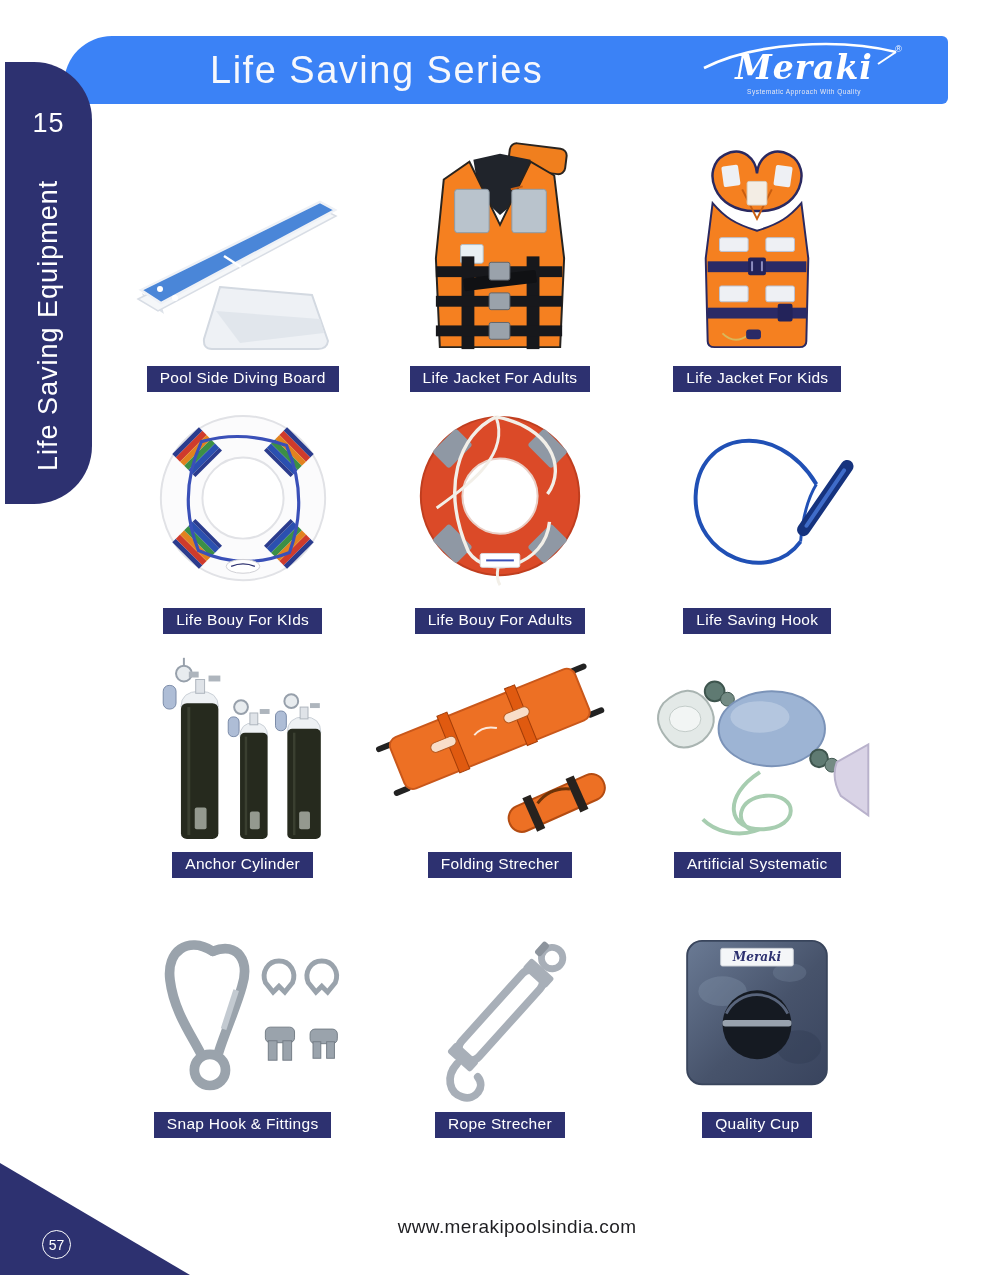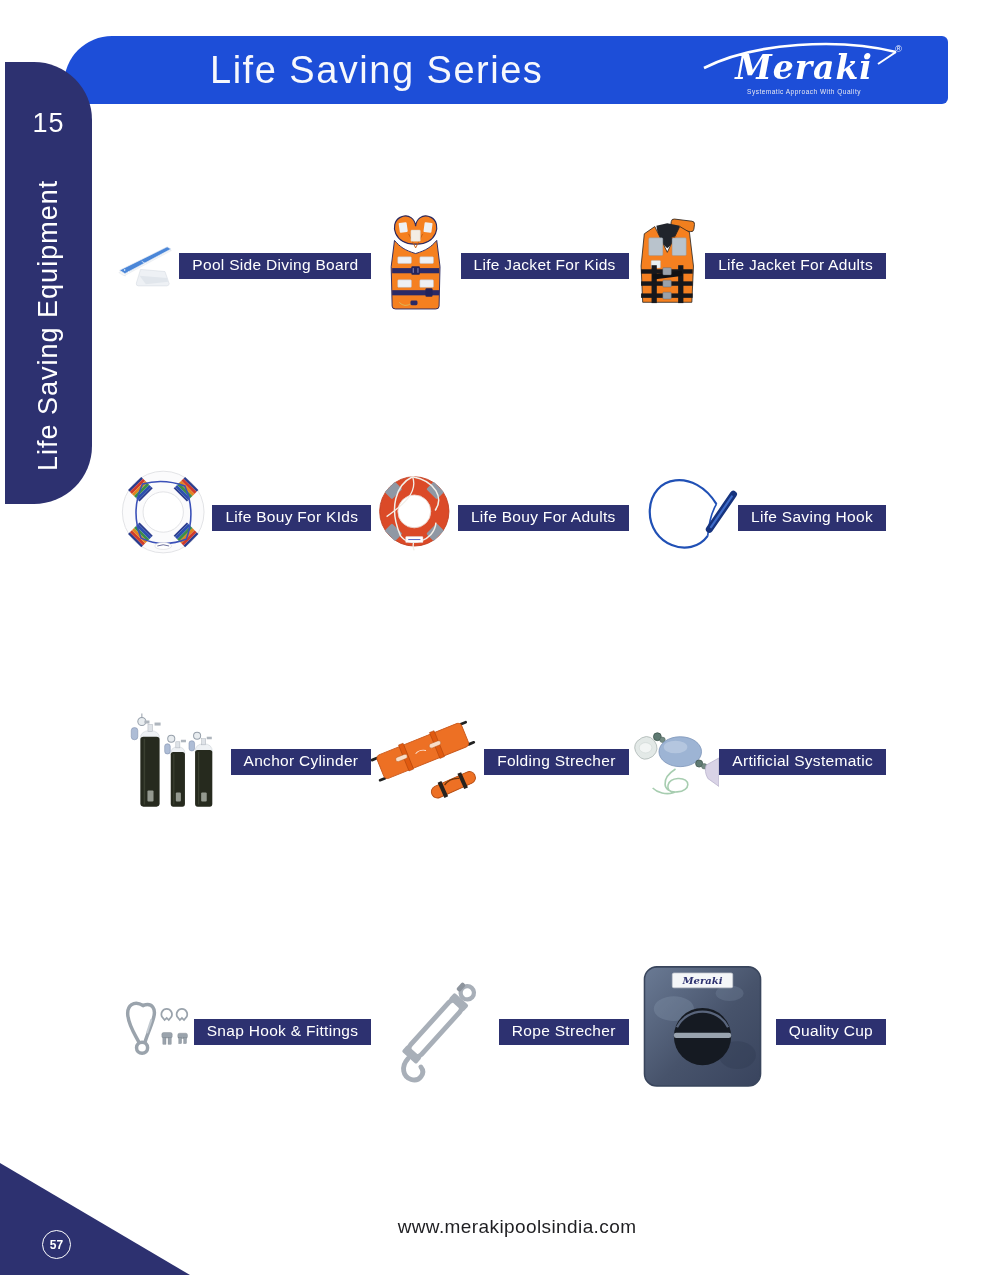"Life Saving Series" .banner { background: #1d4ed8 -> #3b82f6 }
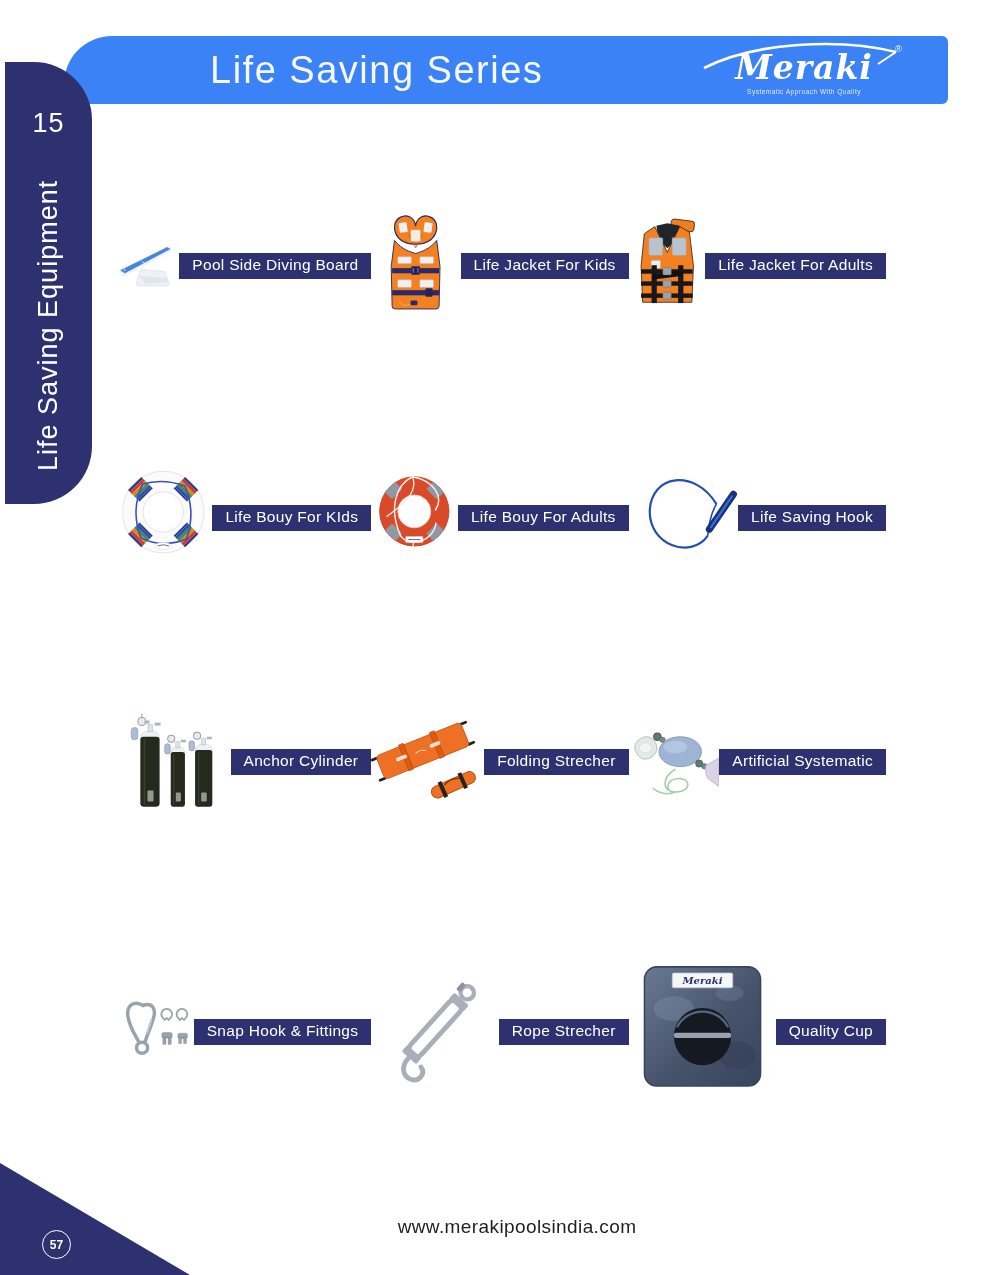"Pool Side Diving Board" .cell { flex-direction: row -> column }
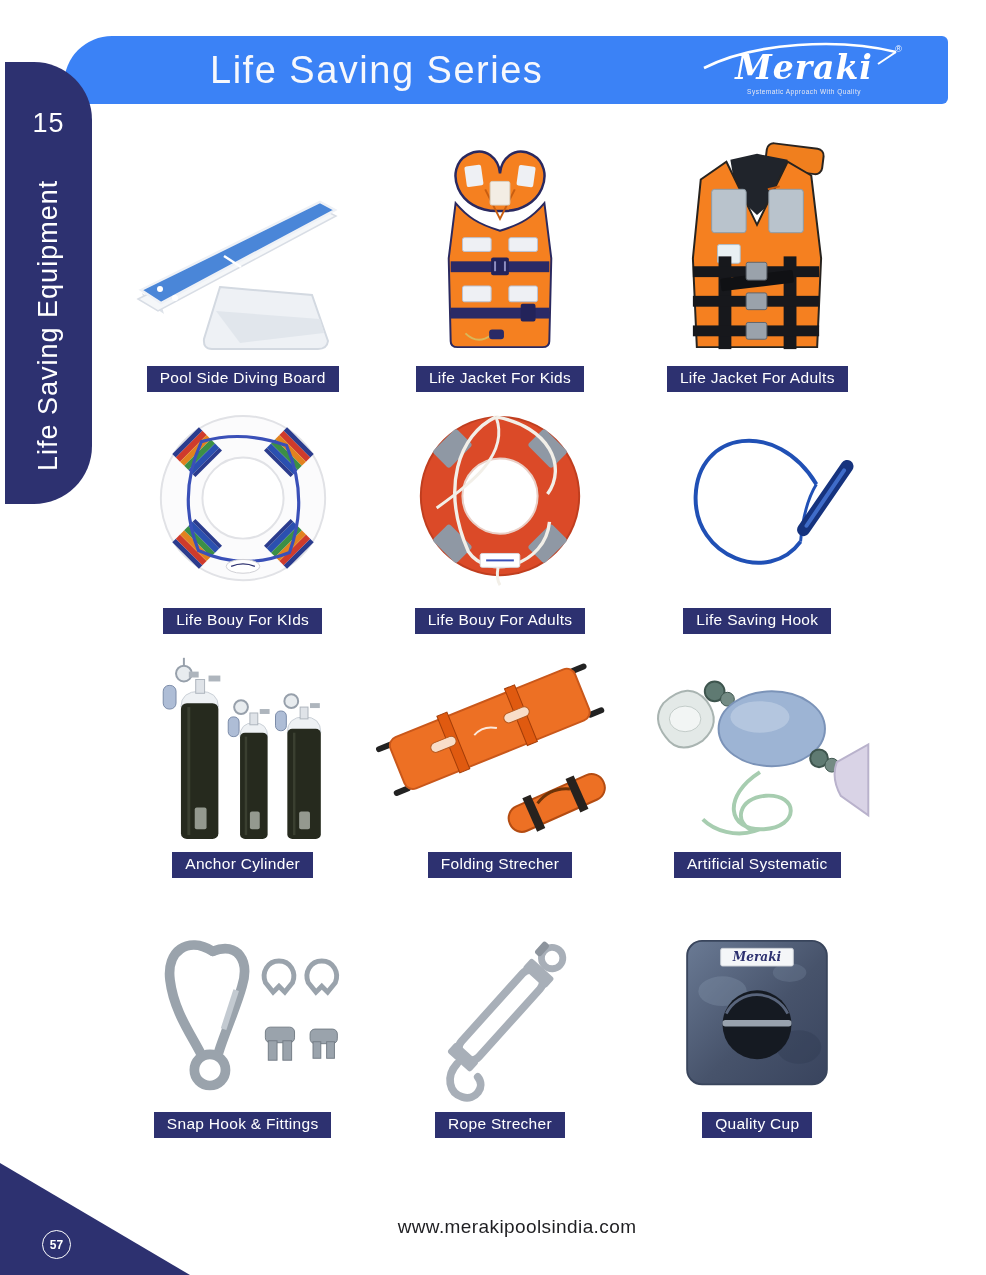"Life Jacket For Kids" div.cell { order: before "Life Jacket For Adults" -> after "Life Jacket For Adults" }
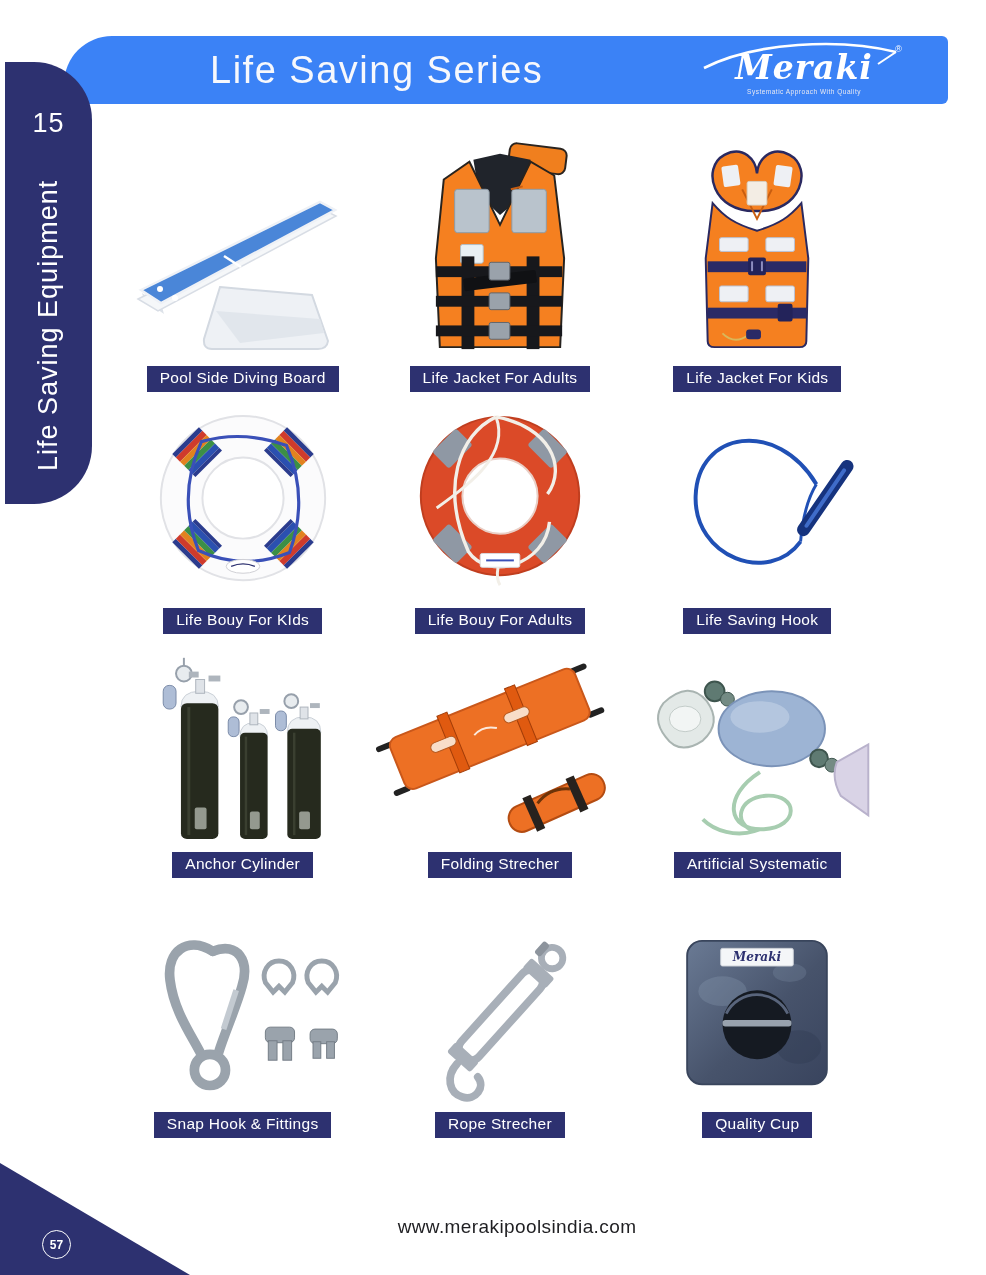"57" .page-circle { font-size: 12px -> 14px; font-weight: bold -> normal }
